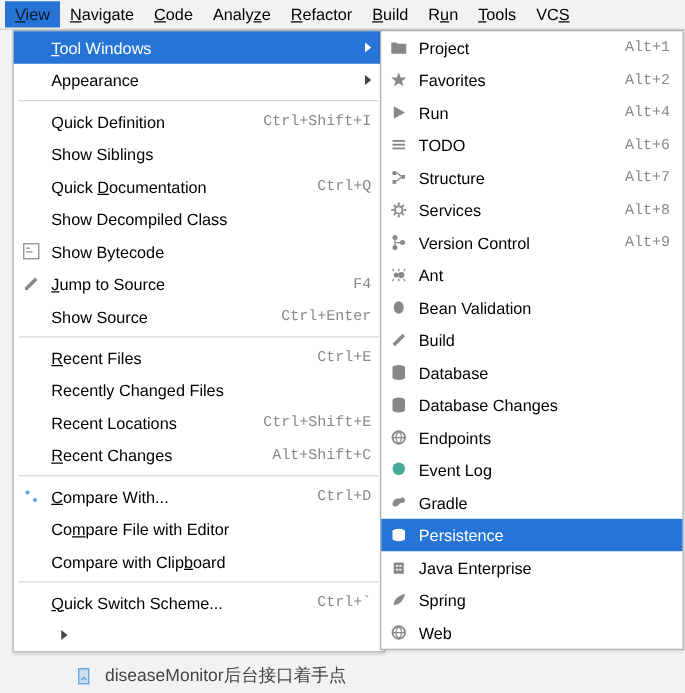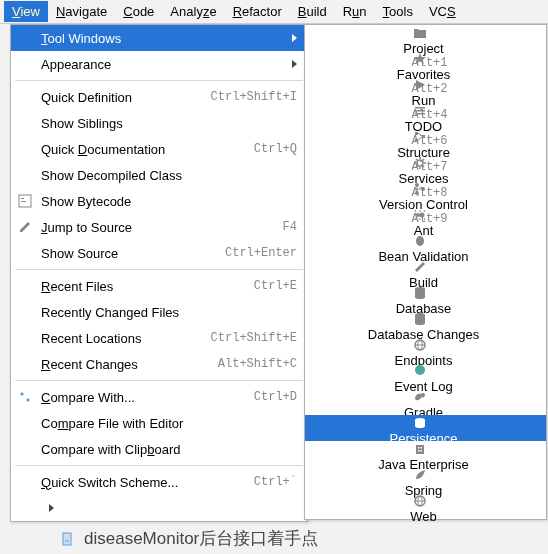"View" .menubar-item.active { color: #fef9c3 -> #0f172a }
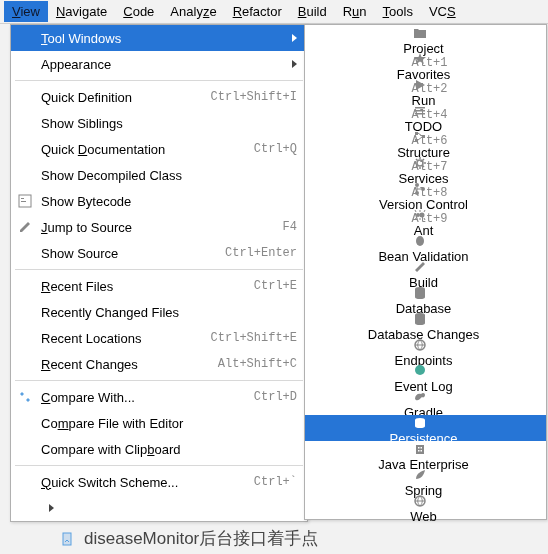"Project" .dropdown.tool-windows .menu-item { flex-direction: column -> none }
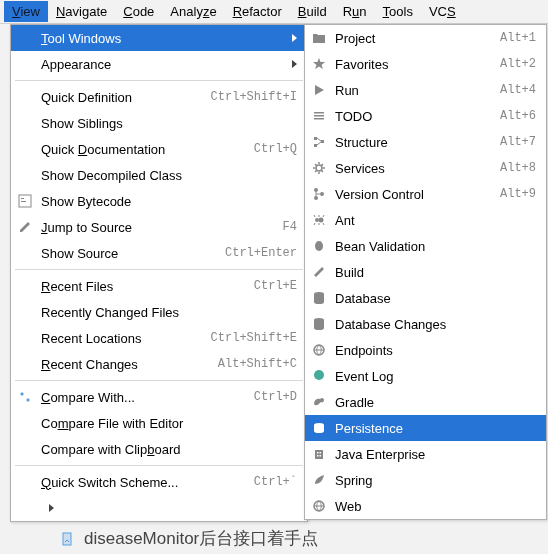"diseaseMonitor后台接口着手点" .bottom-text { font-size: 17px -> 14px }
